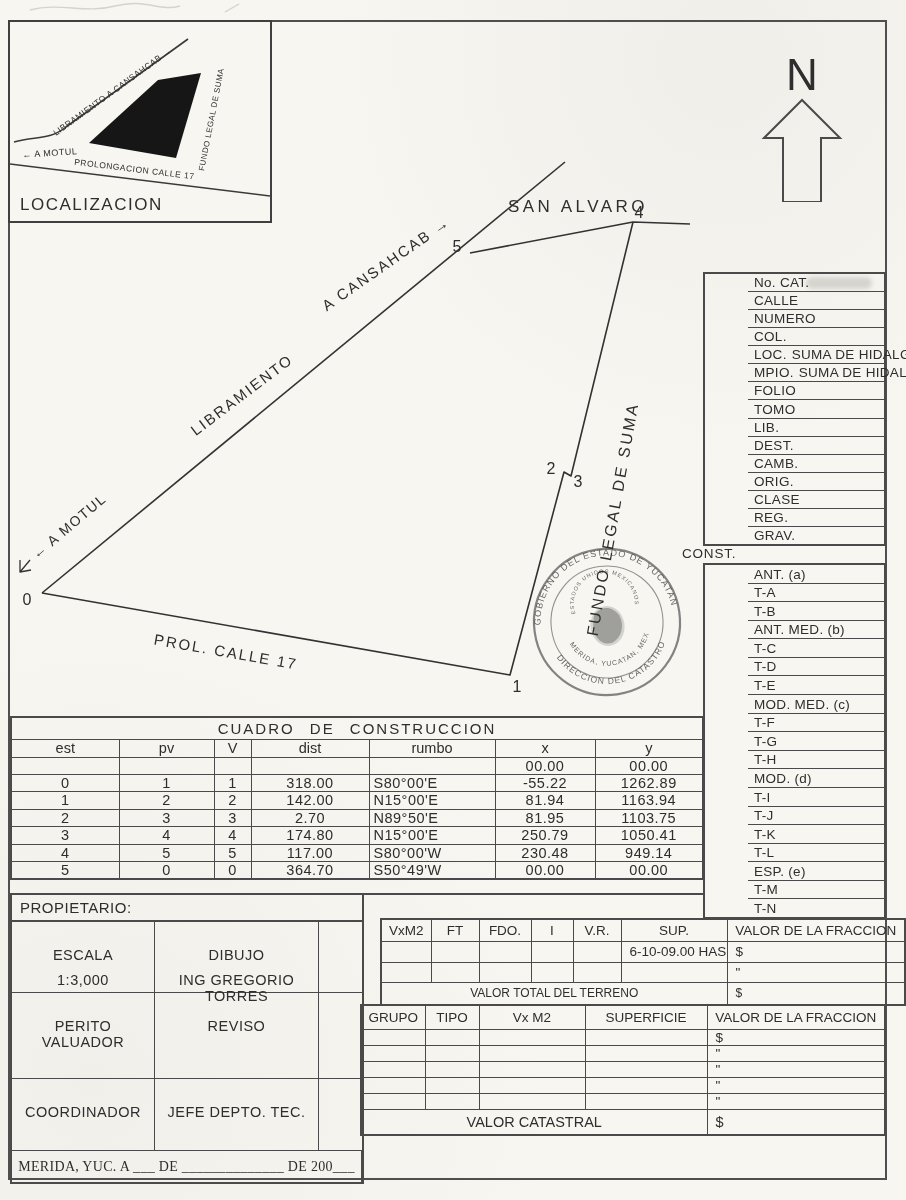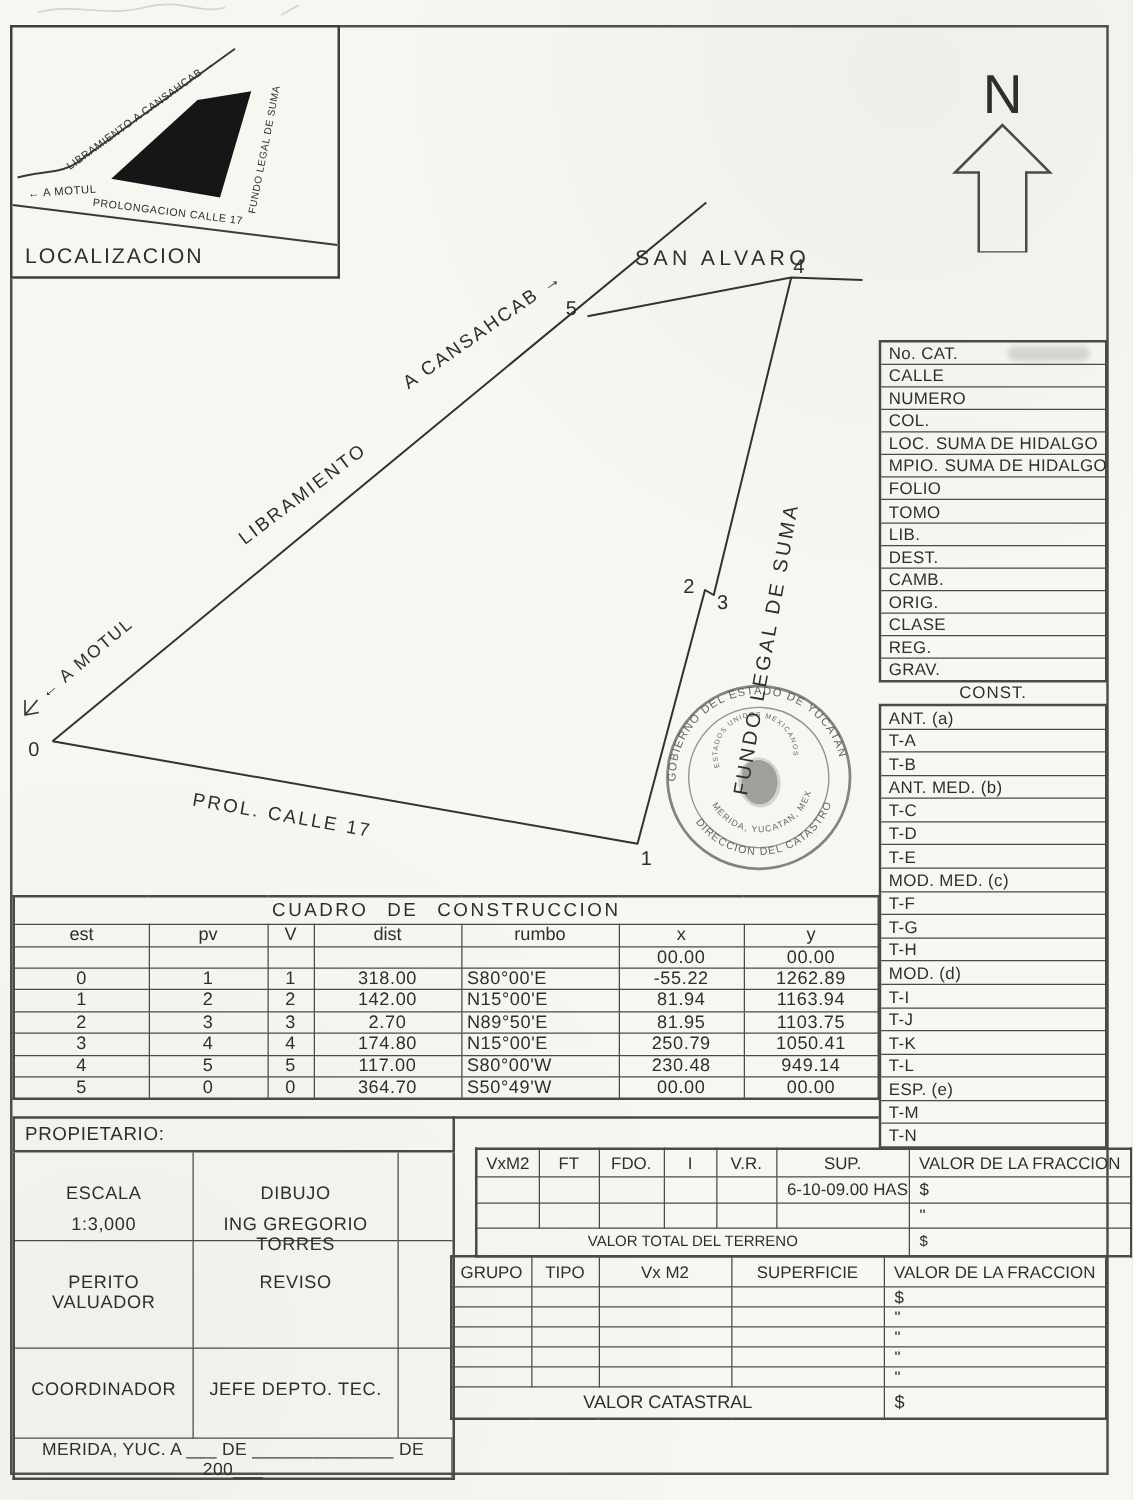"No. CAT." .fbox { padding-left: none -> 43px }
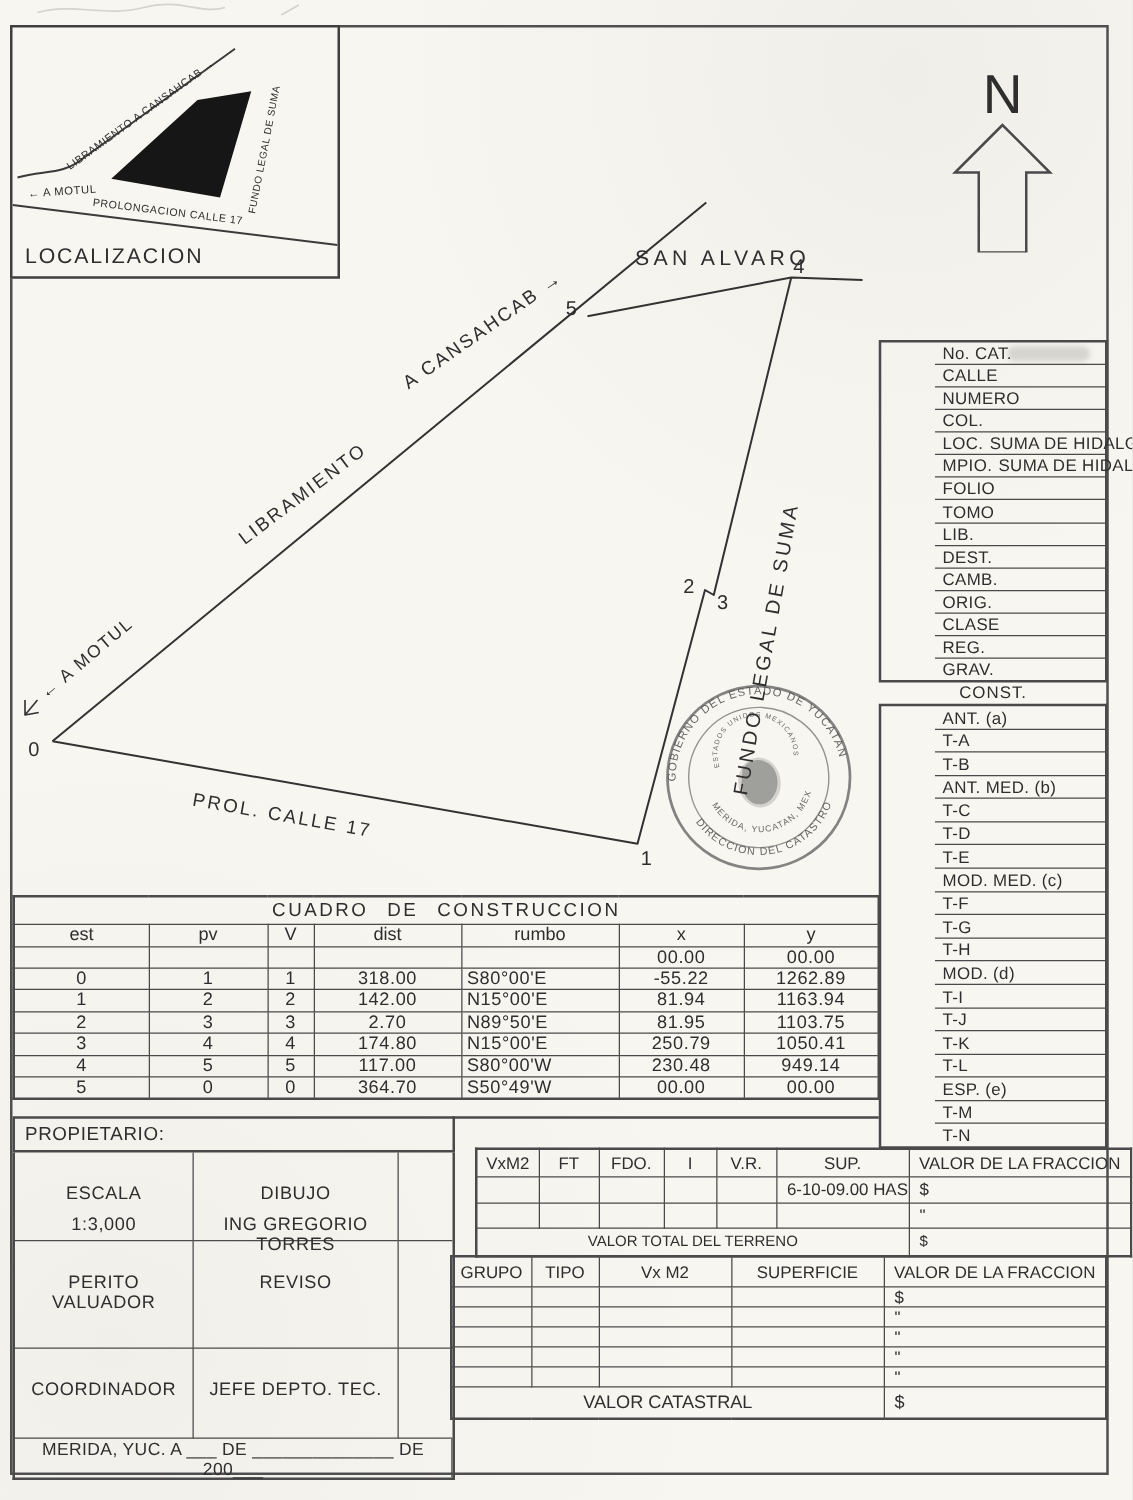"CONST." .const-hdr { left: 703px -> 682px; text-align: center -> none }
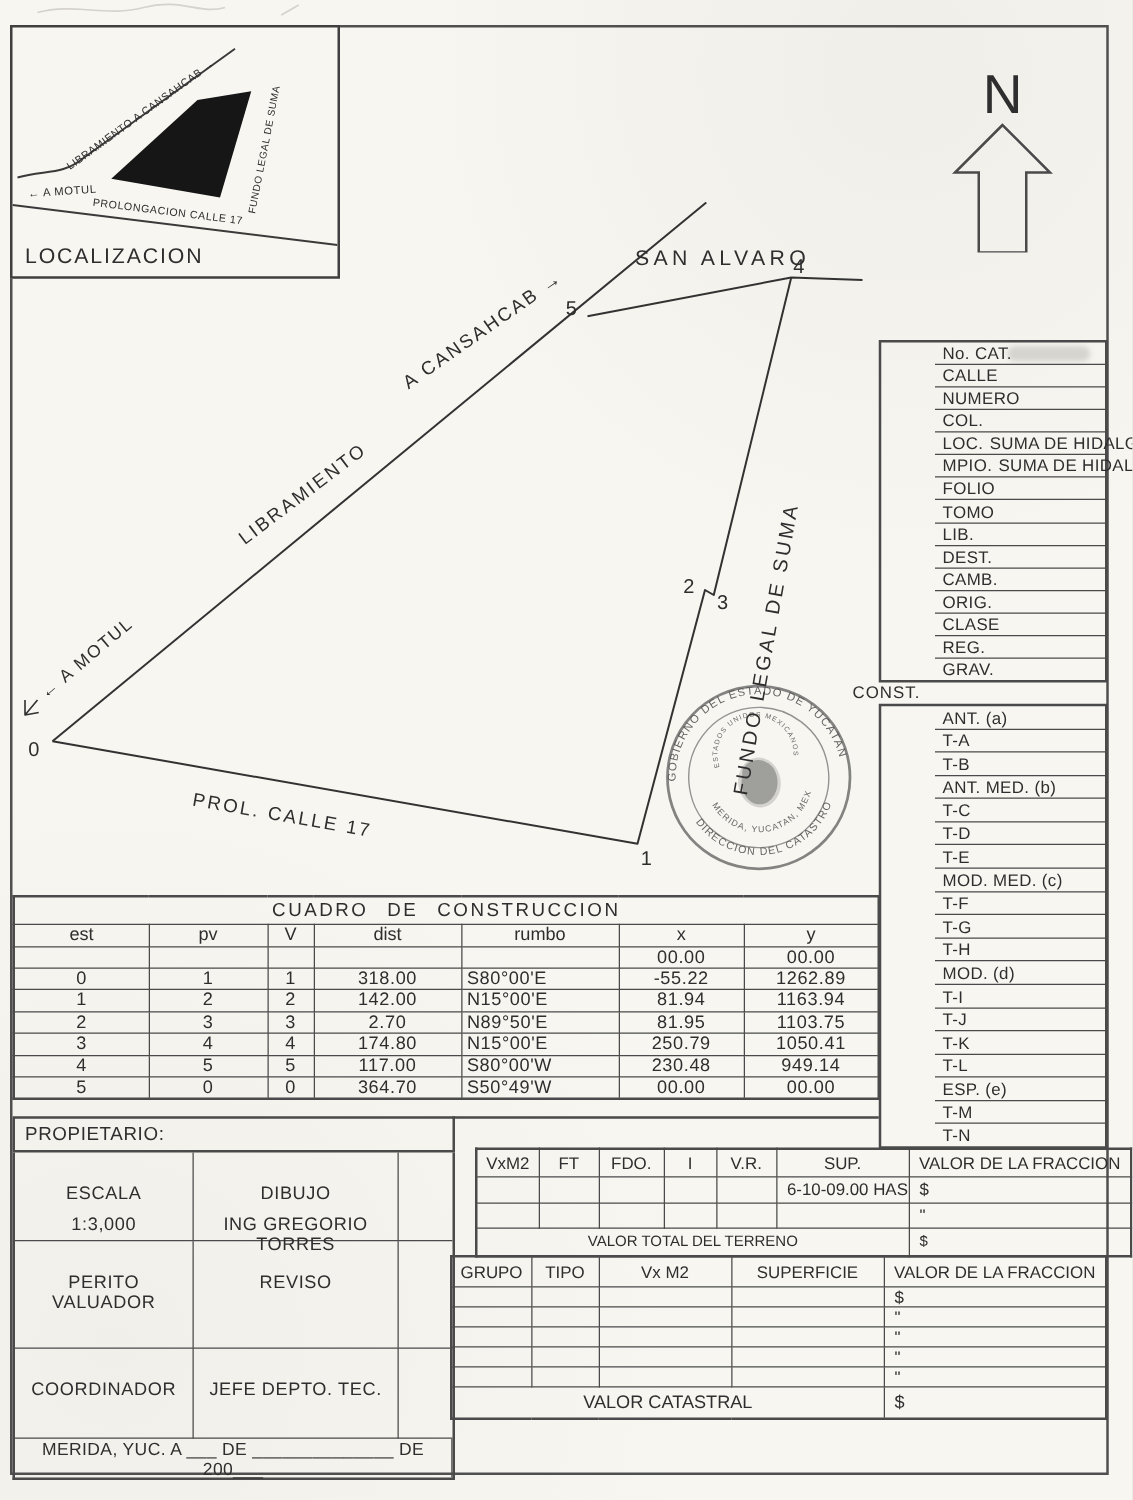"MERIDA, YUC. A ___ DE" .daterow { font-family: none -> Liberation Serif, serif }
